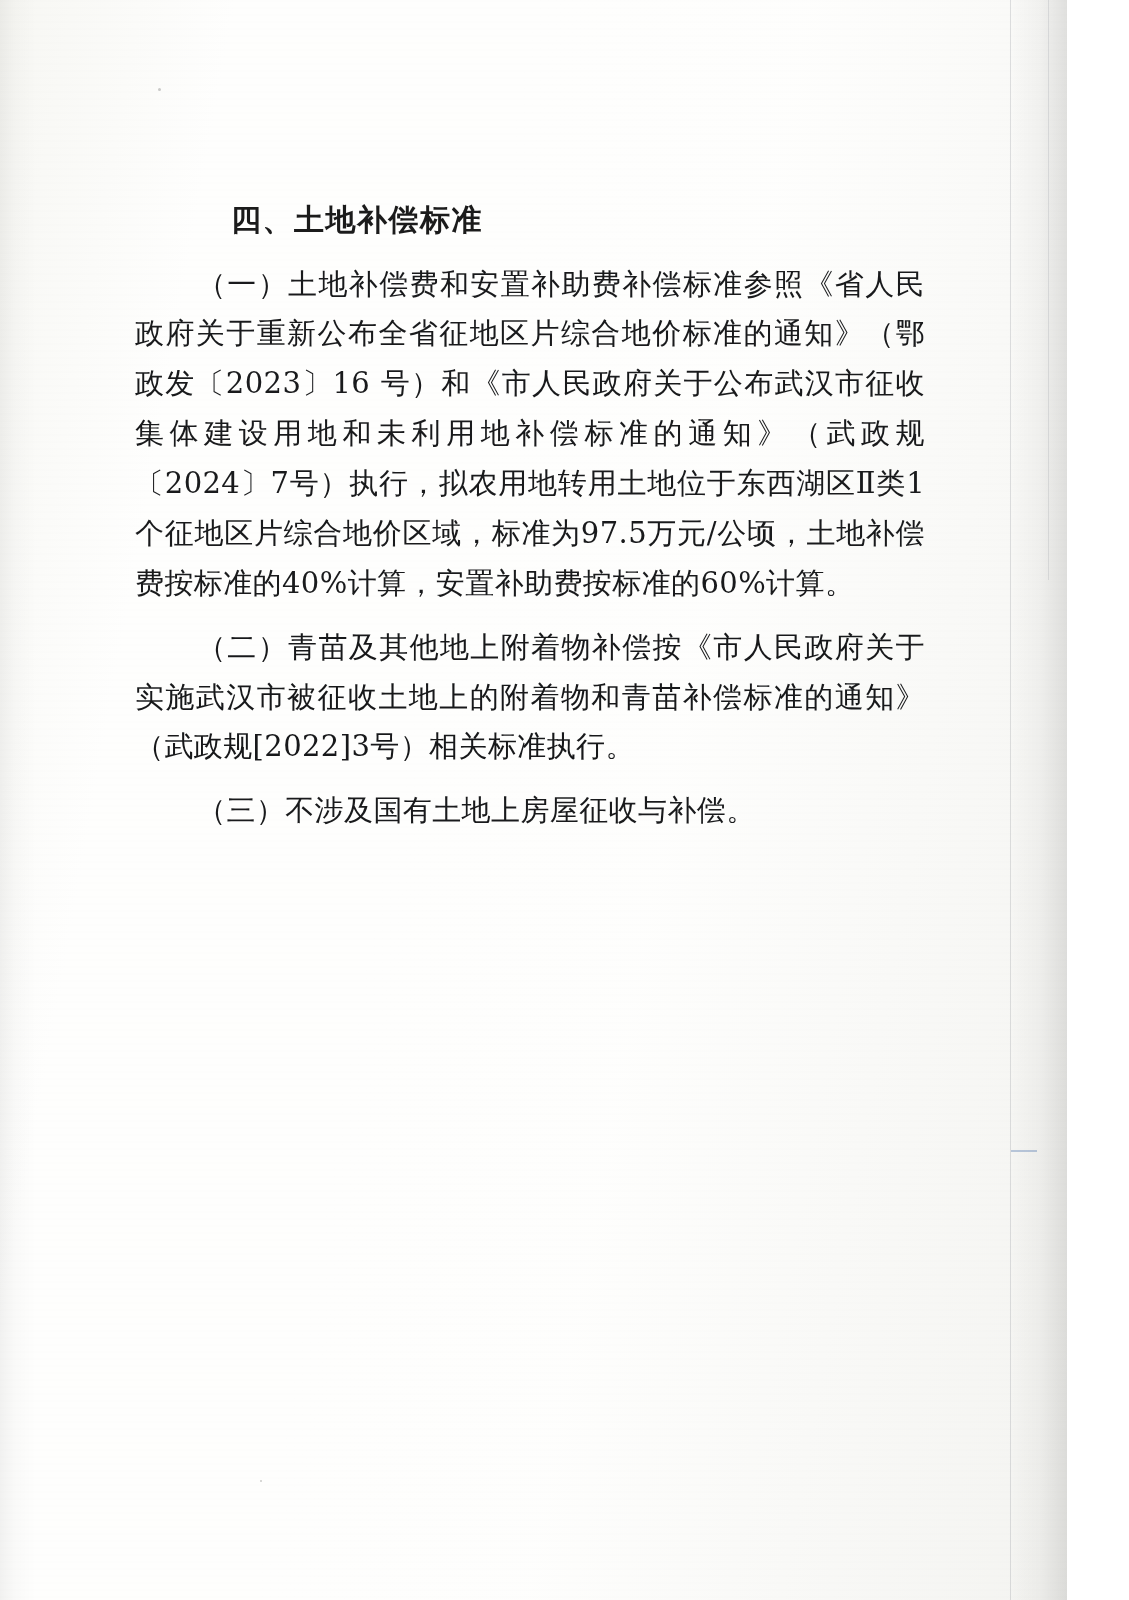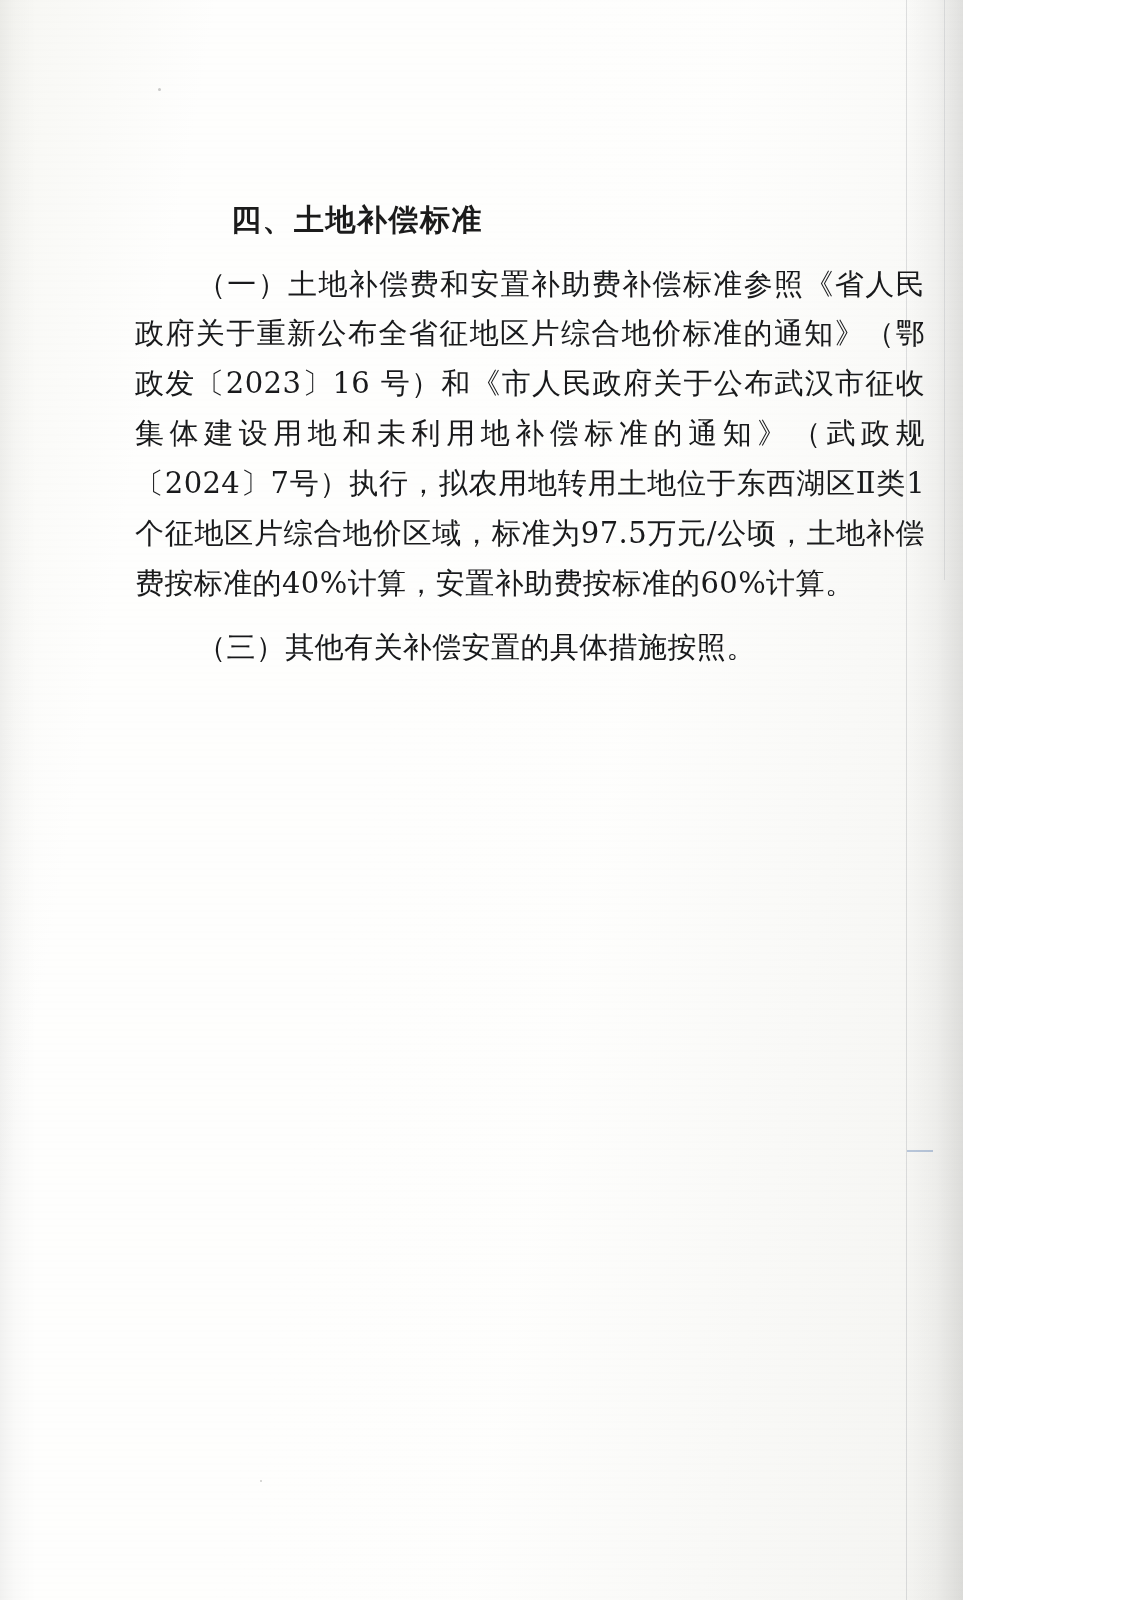"四、土地补偿标准" .page { width: 963px -> 1067px }
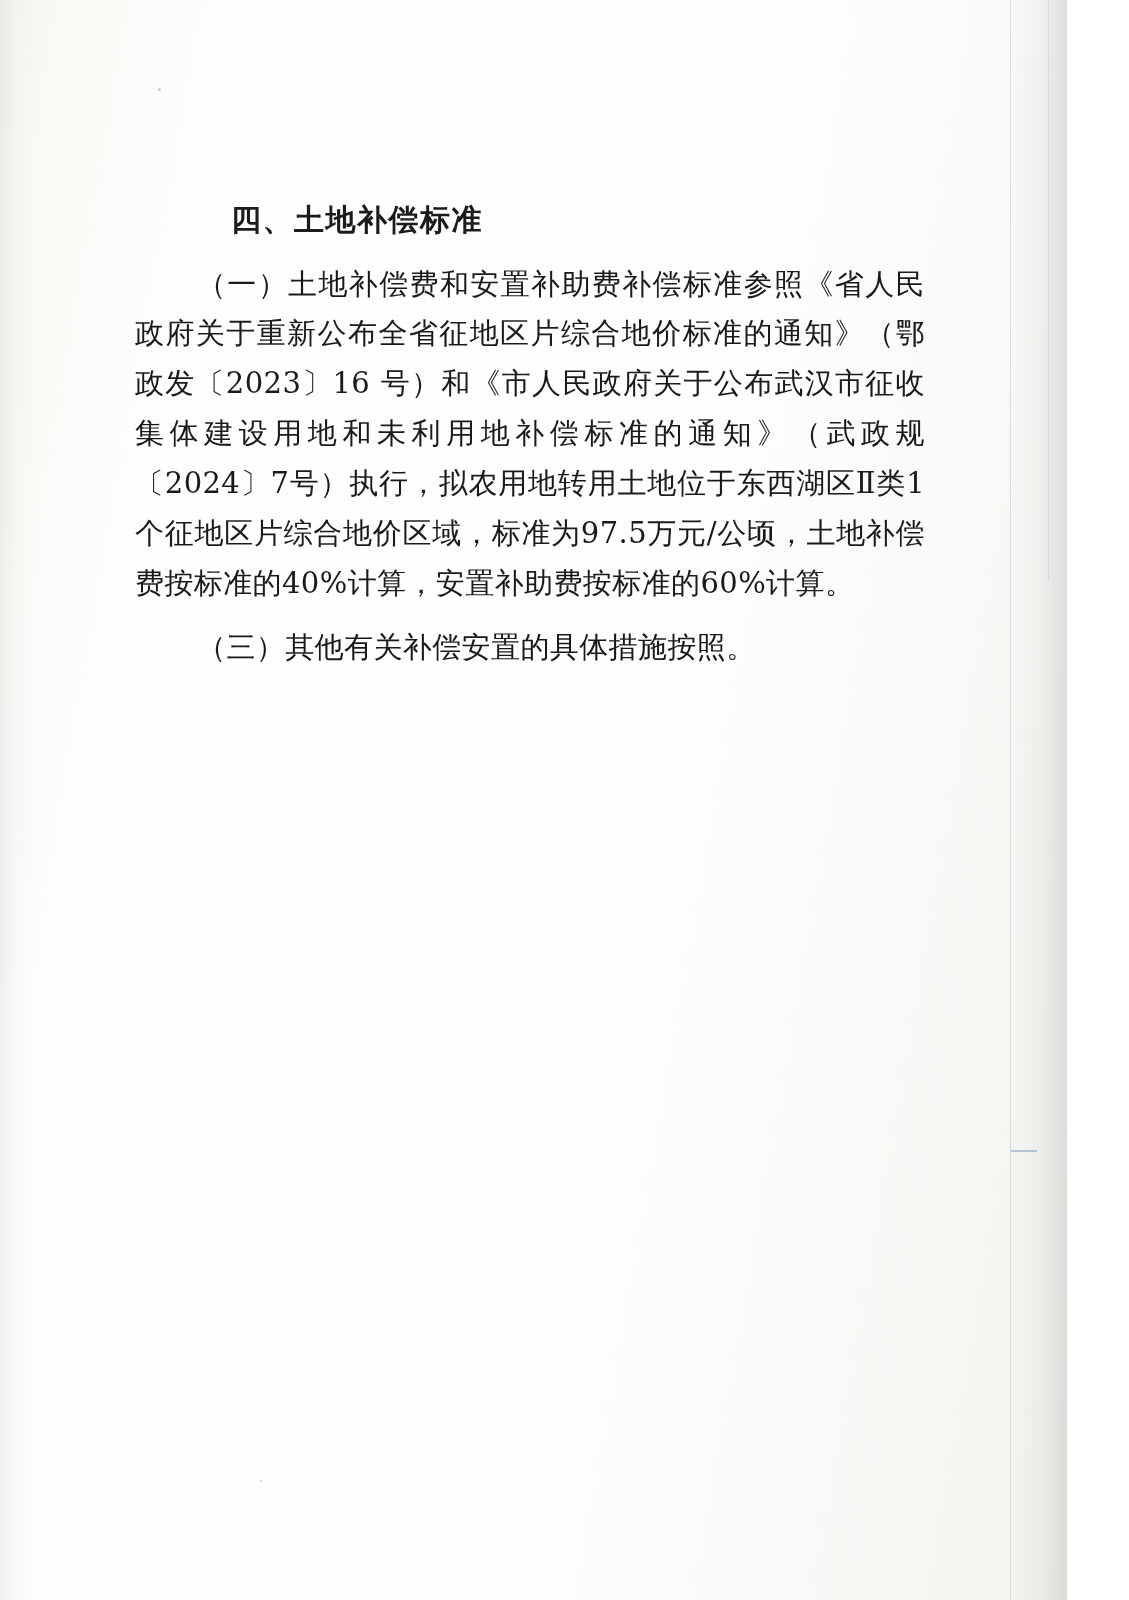"（二）青苗及其他地上附着物补偿按《市人民政府关于实施武汉市被征收土地上的附着物和" p.para { html: none -> <p>（二）青苗及其他地上附着物补偿按《市人民政府关于实施武汉市被征收土地上的附着物和青苗补偿标准的通知》（武政规[2022]3号）相关标准执行。</p> }
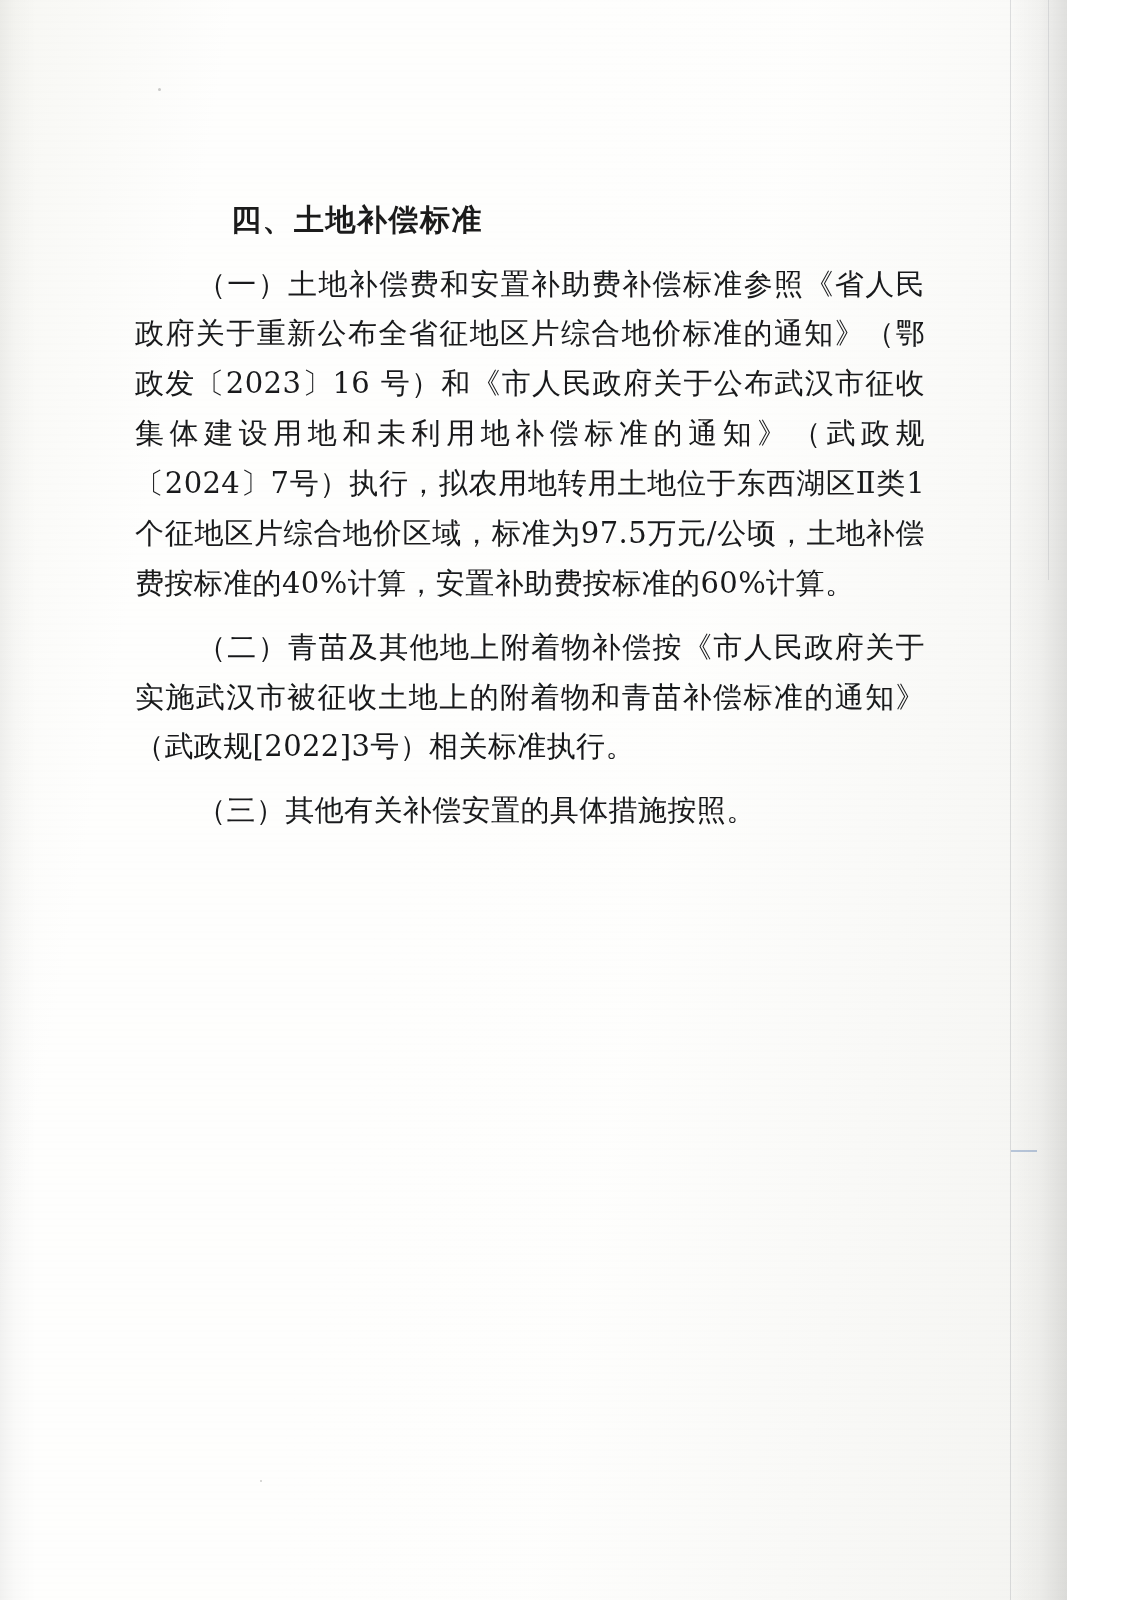"（三）其他有关补偿安置的具体措施按照。" p.para { text: 其他有关补偿安置的具体措施按照 -> 不涉及国有土地上房屋征收与补偿 }
